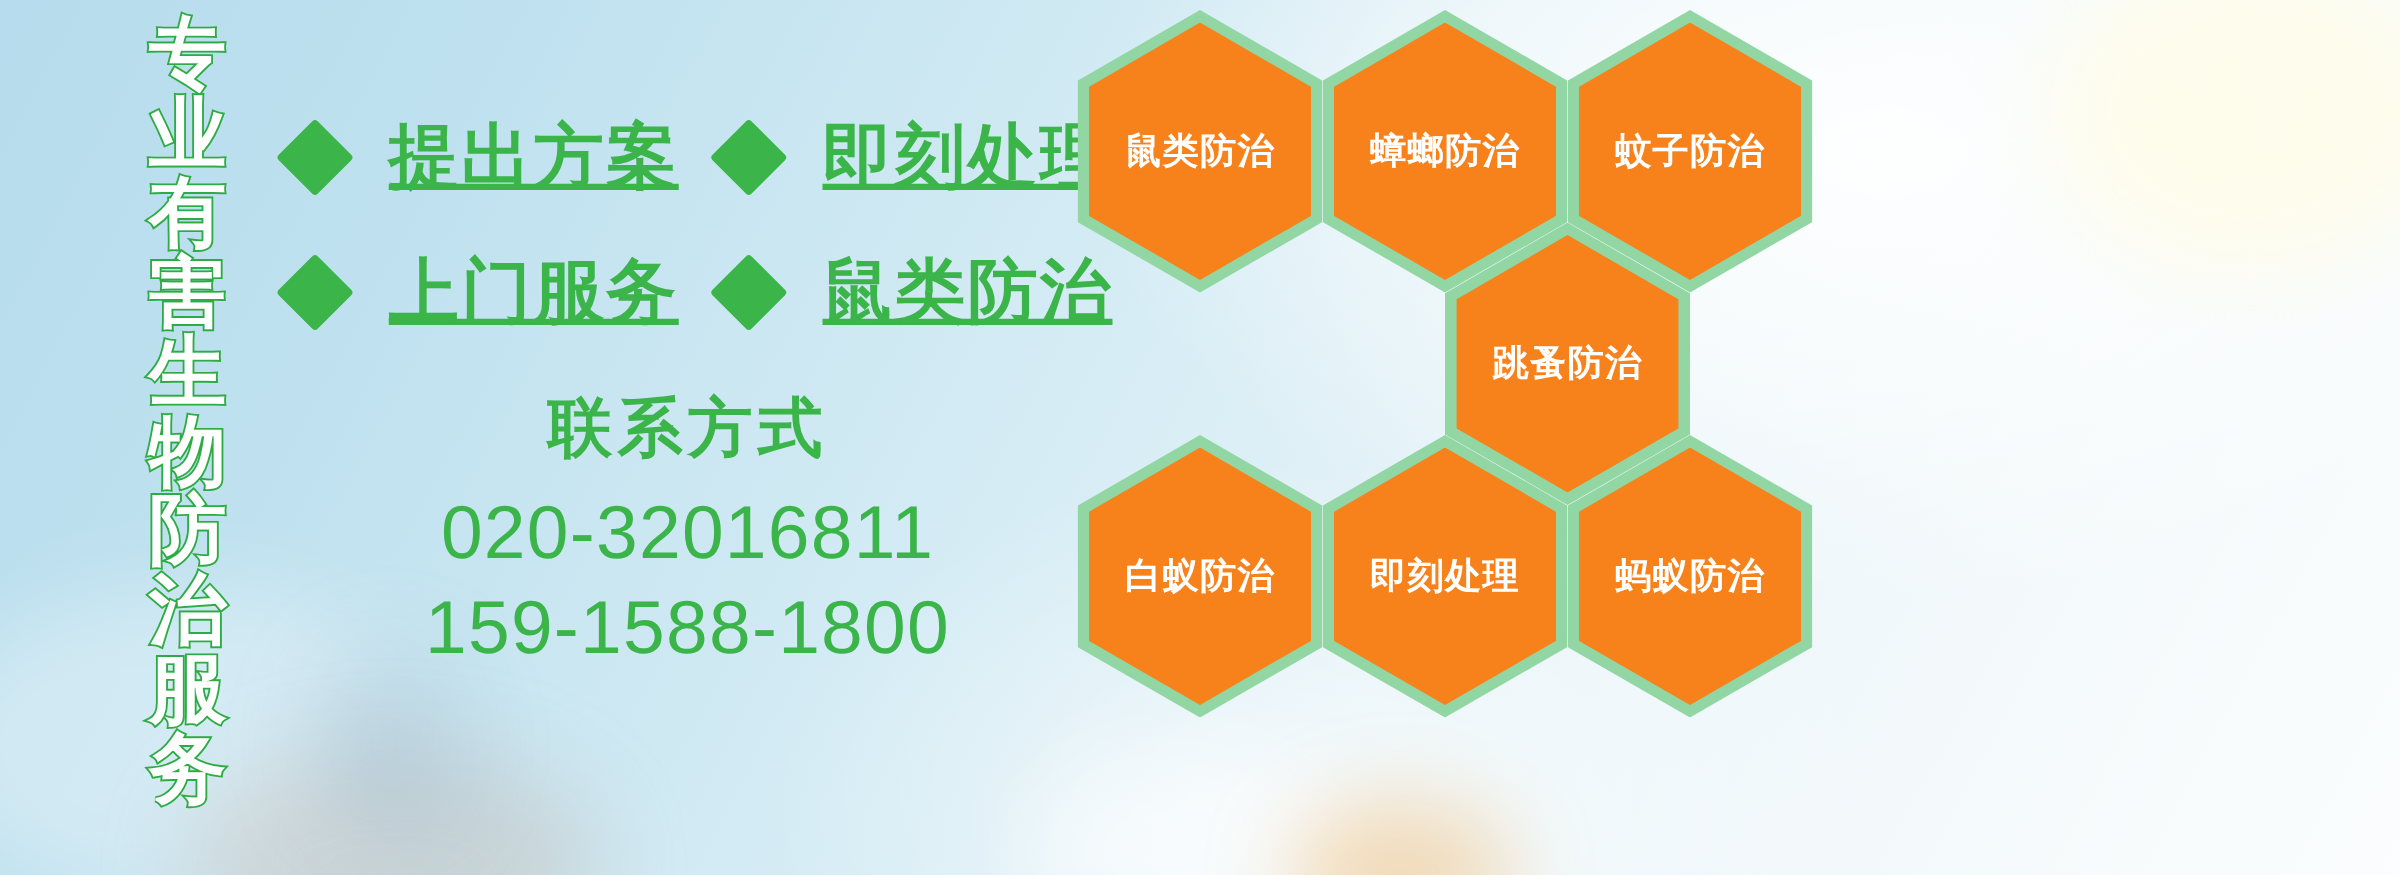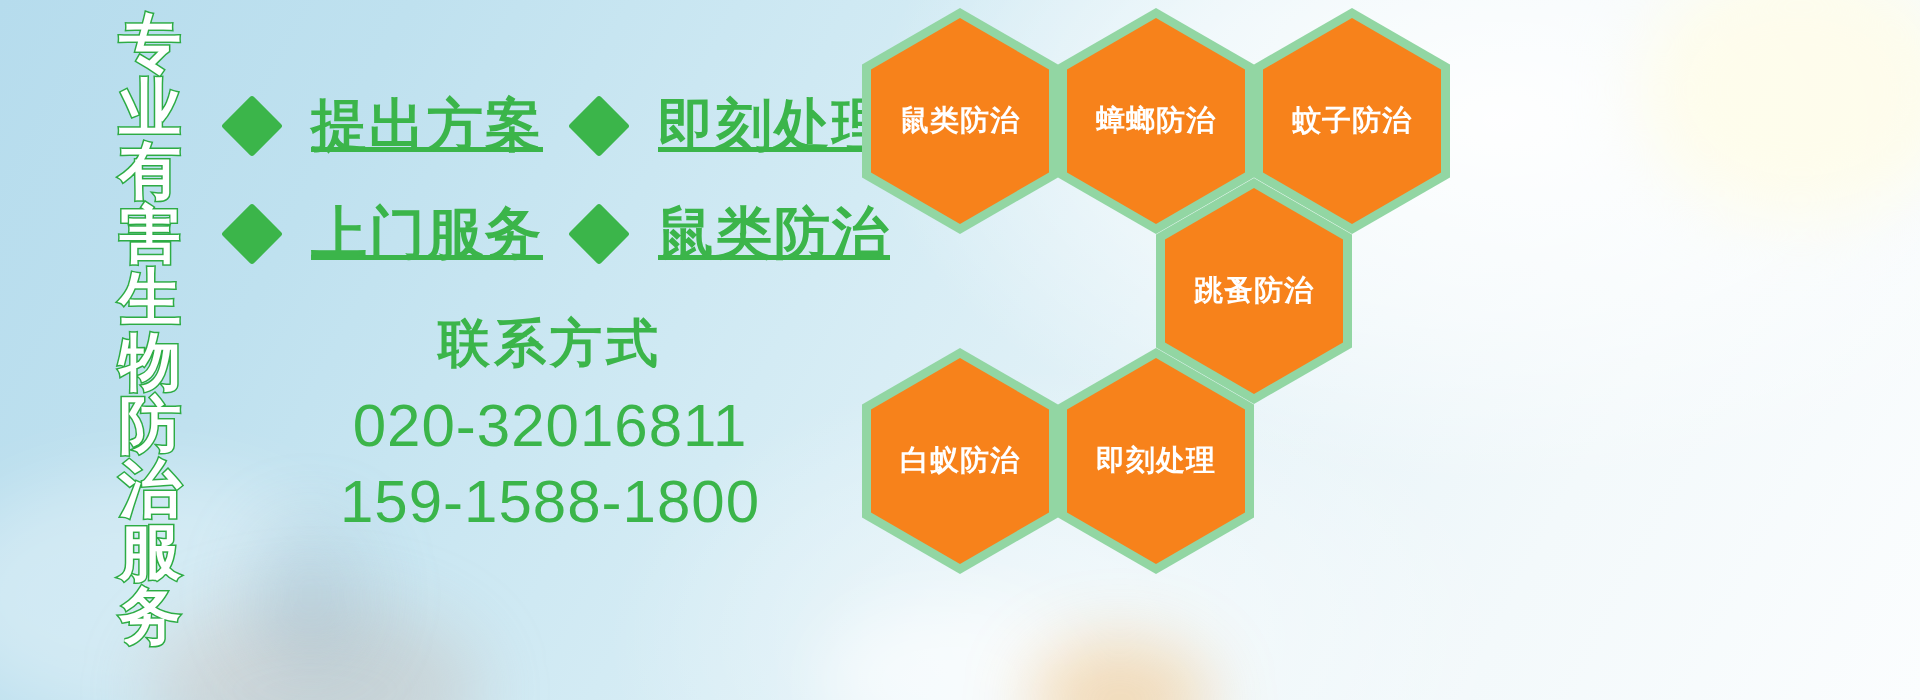"蚂蚁防治" div.hex { html: none -> <div> <span></span> <span>蚂蚁防治</span> </div> }
